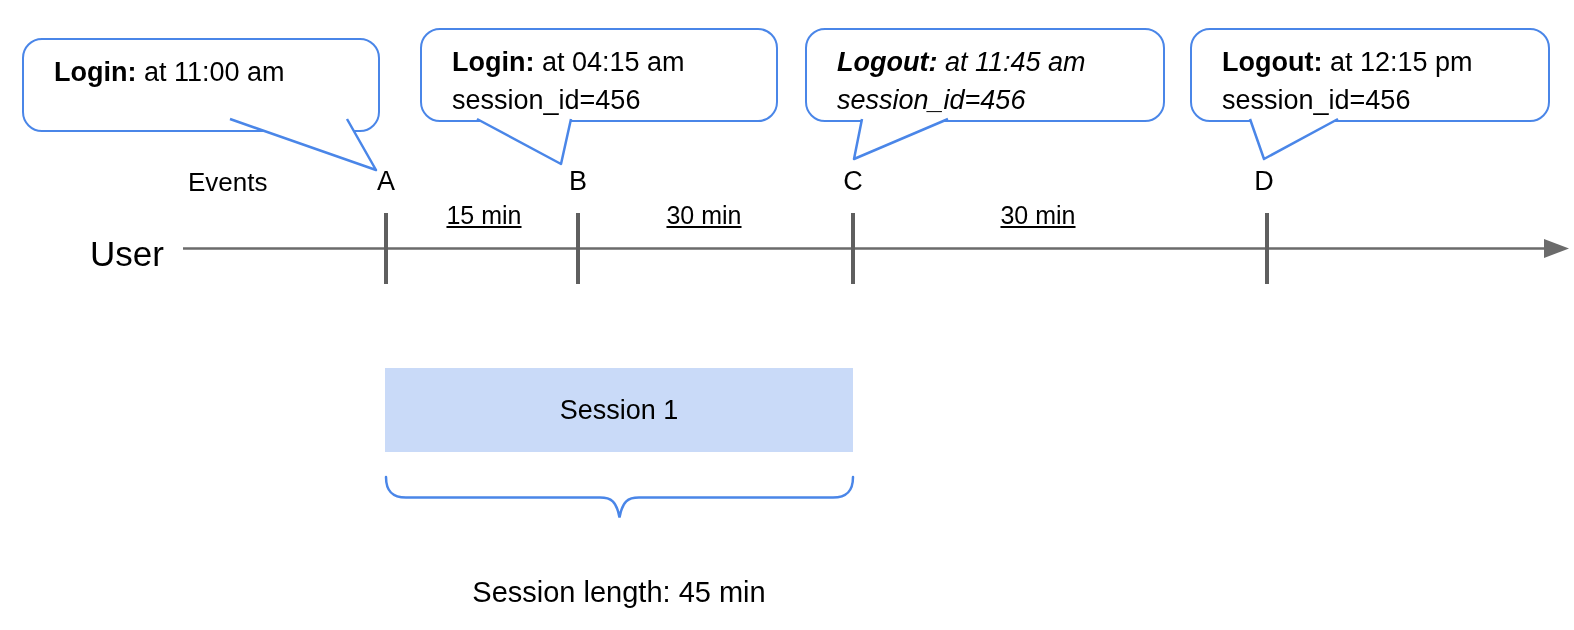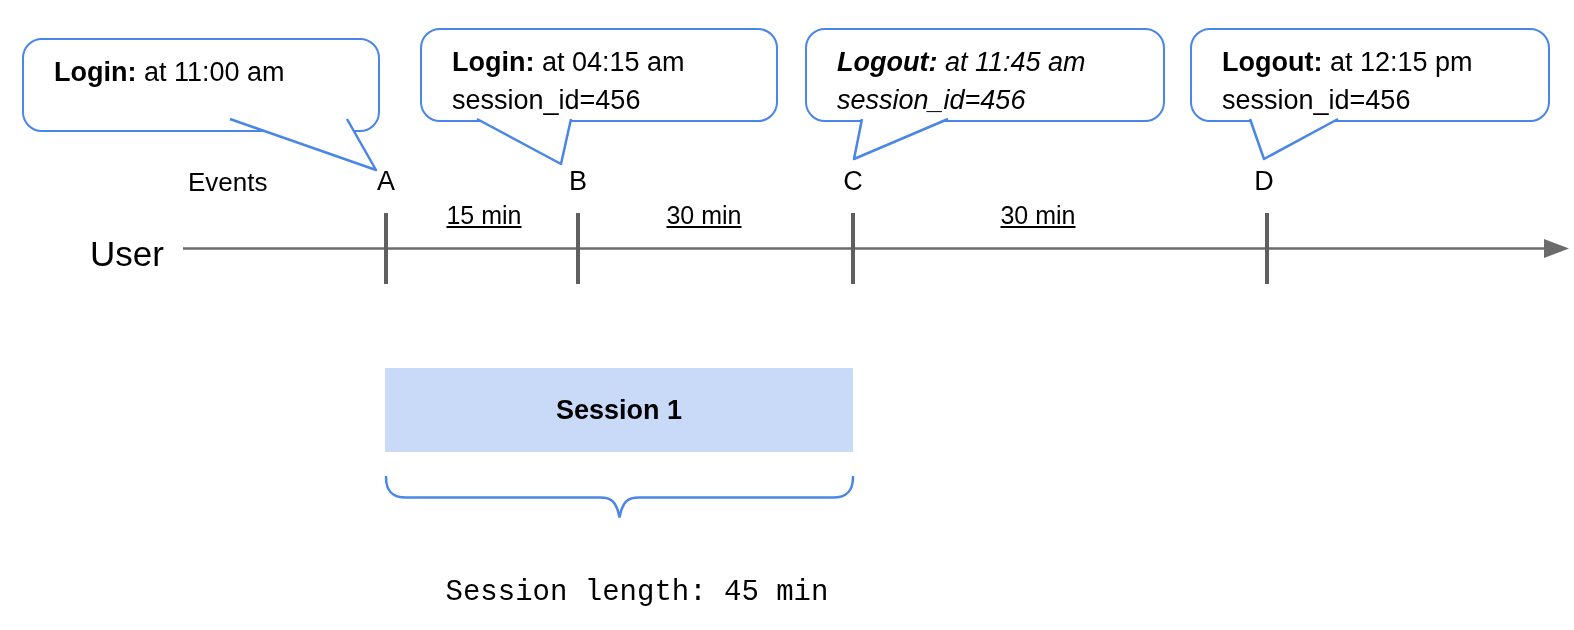"Session 1" .session-box { font-weight: bold -> none }
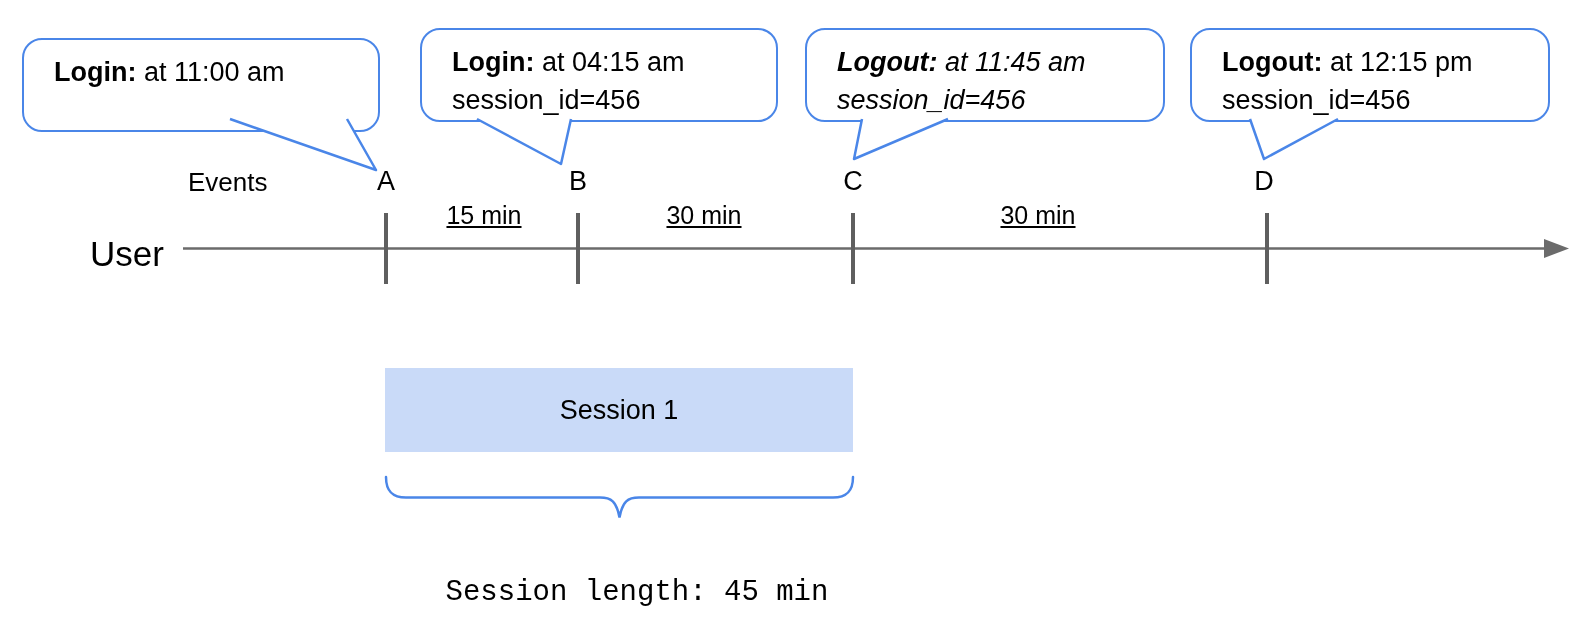"Session length: 45 min" .session-length { font-family: Liberation Mono, monospace -> none; left: 403px -> 385px }
